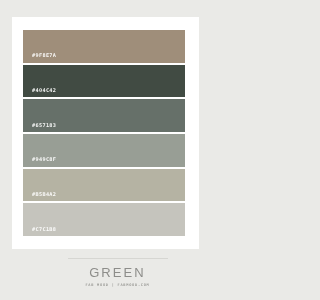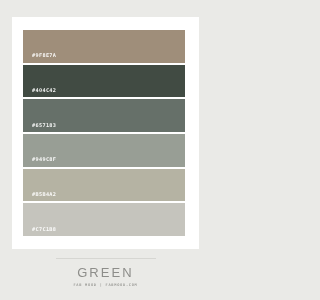"GREEN" .footer { left: 0 -> 12px }
